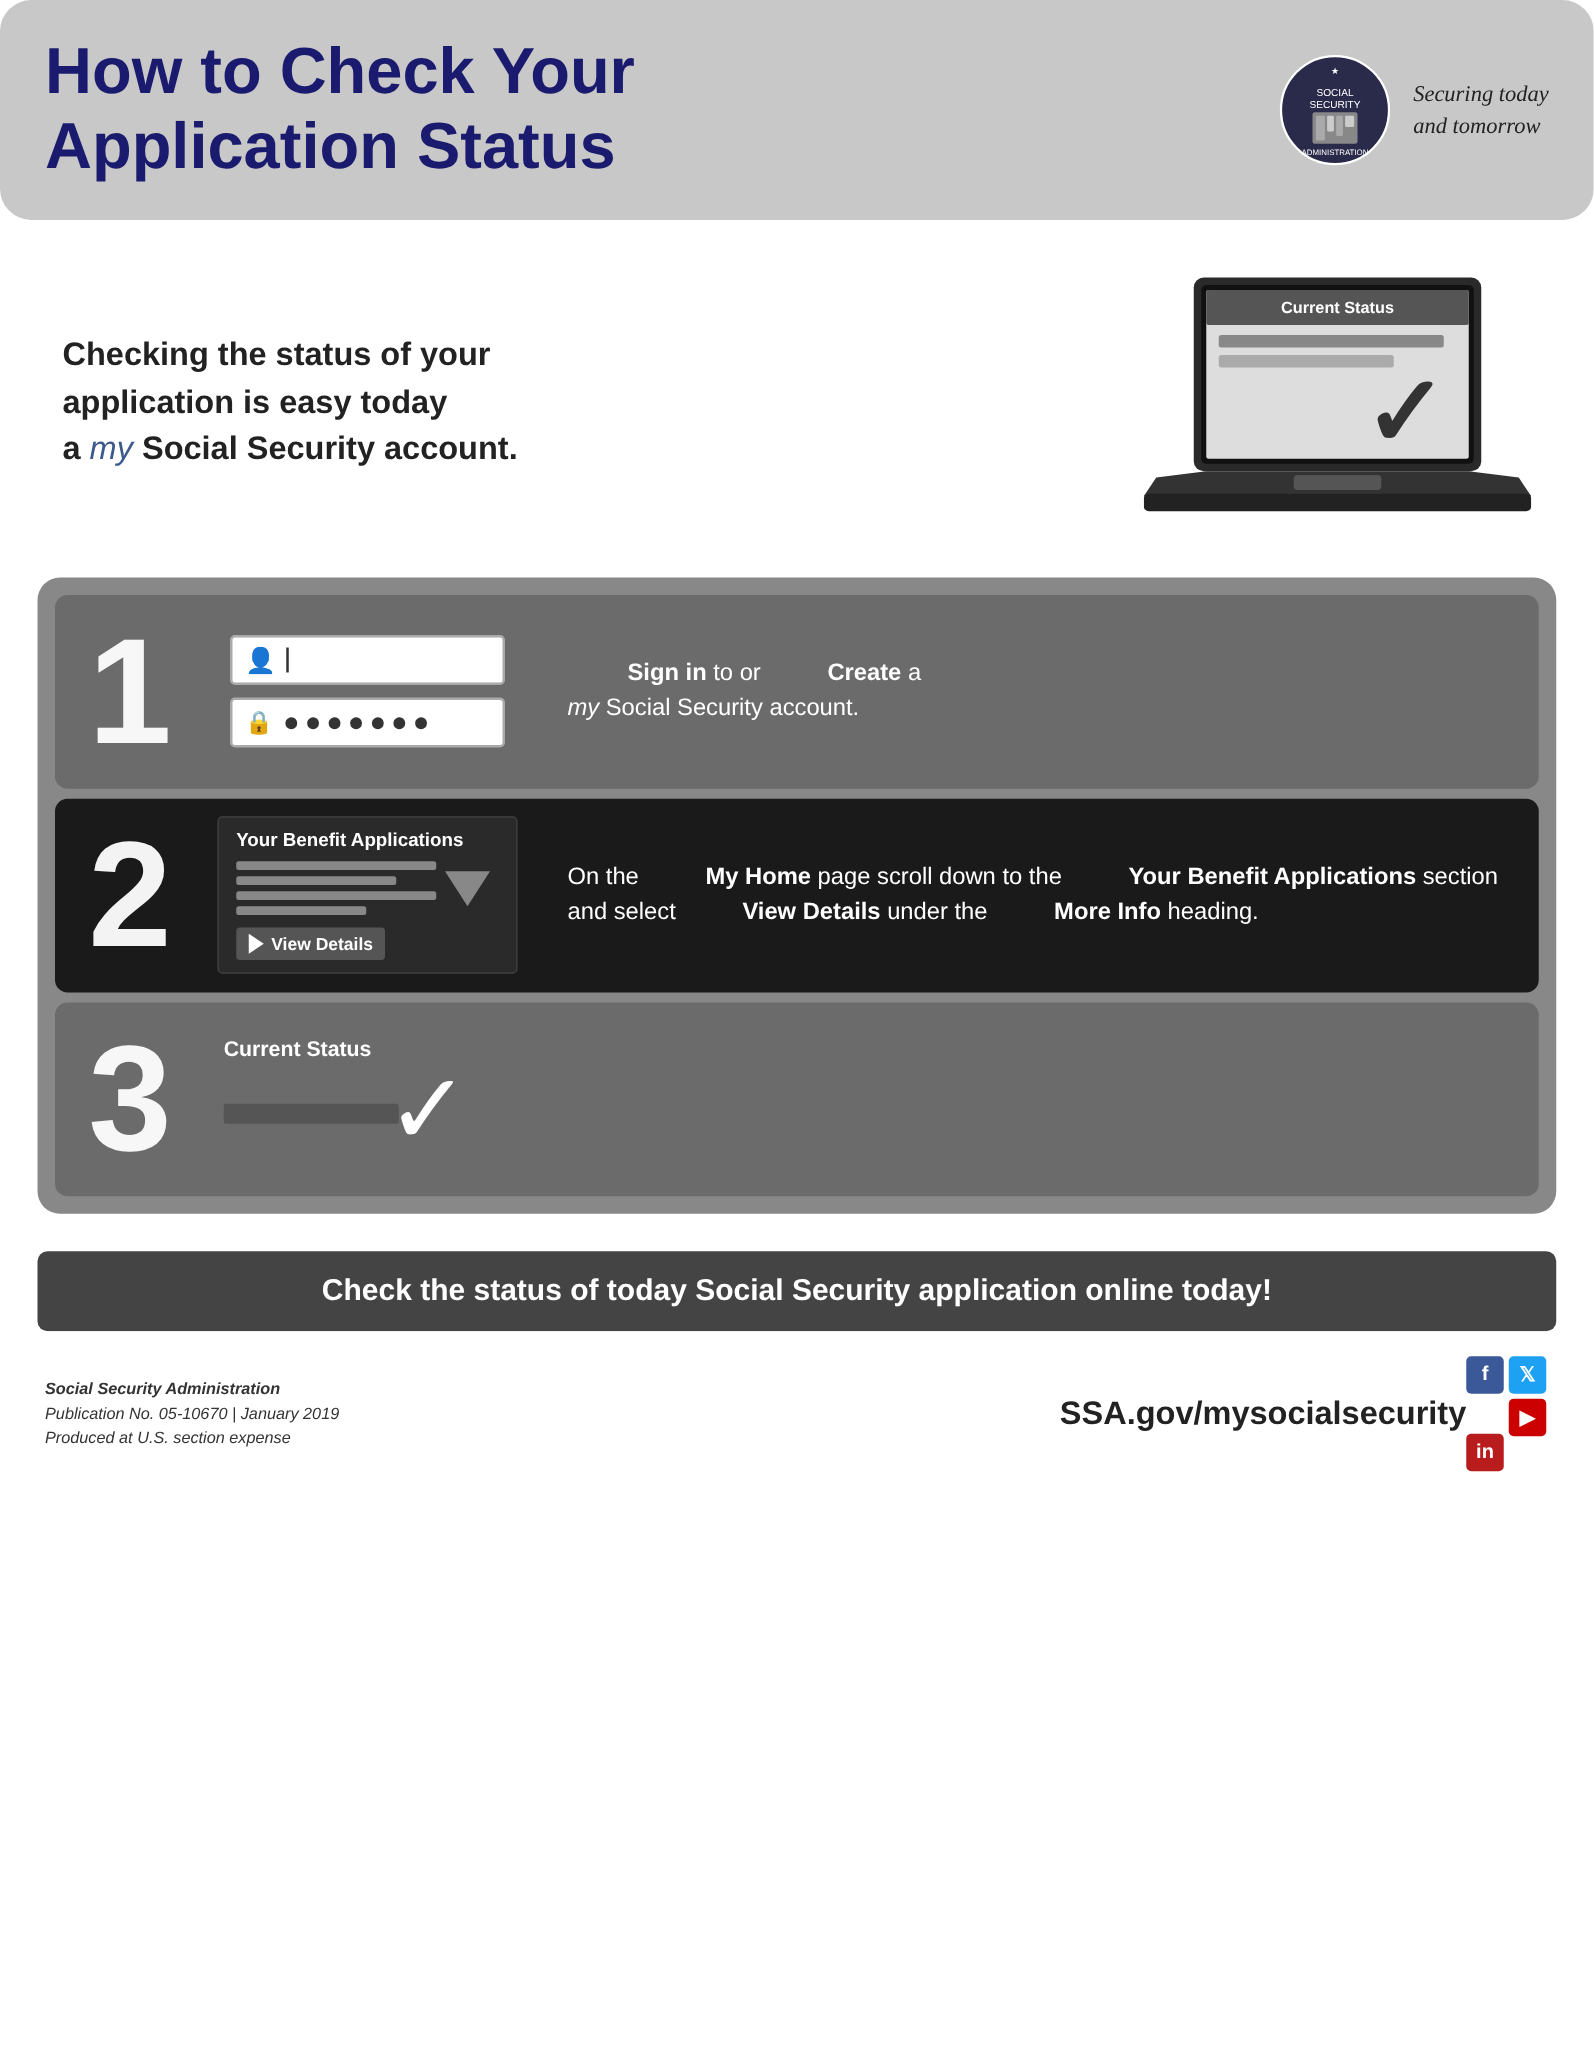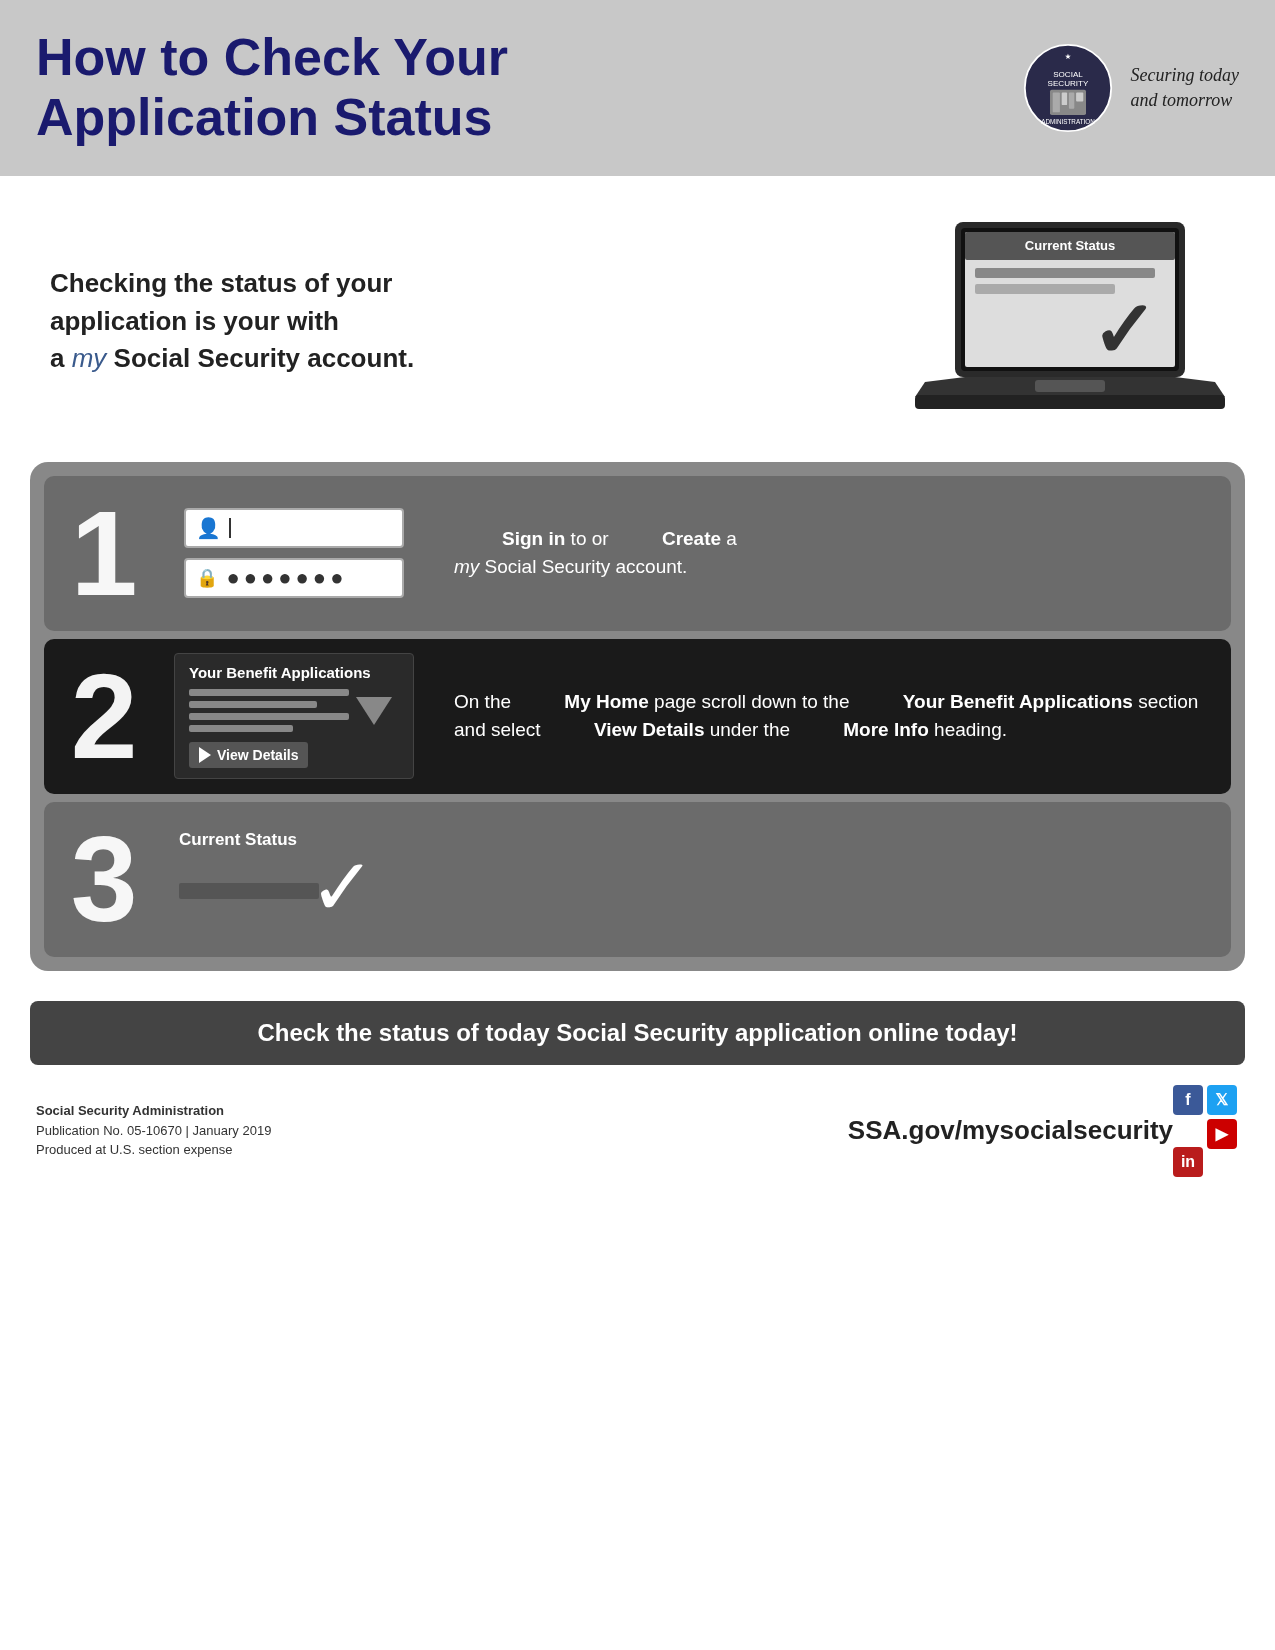"How to Check Your Application" .header { border-radius: none -> 25px }
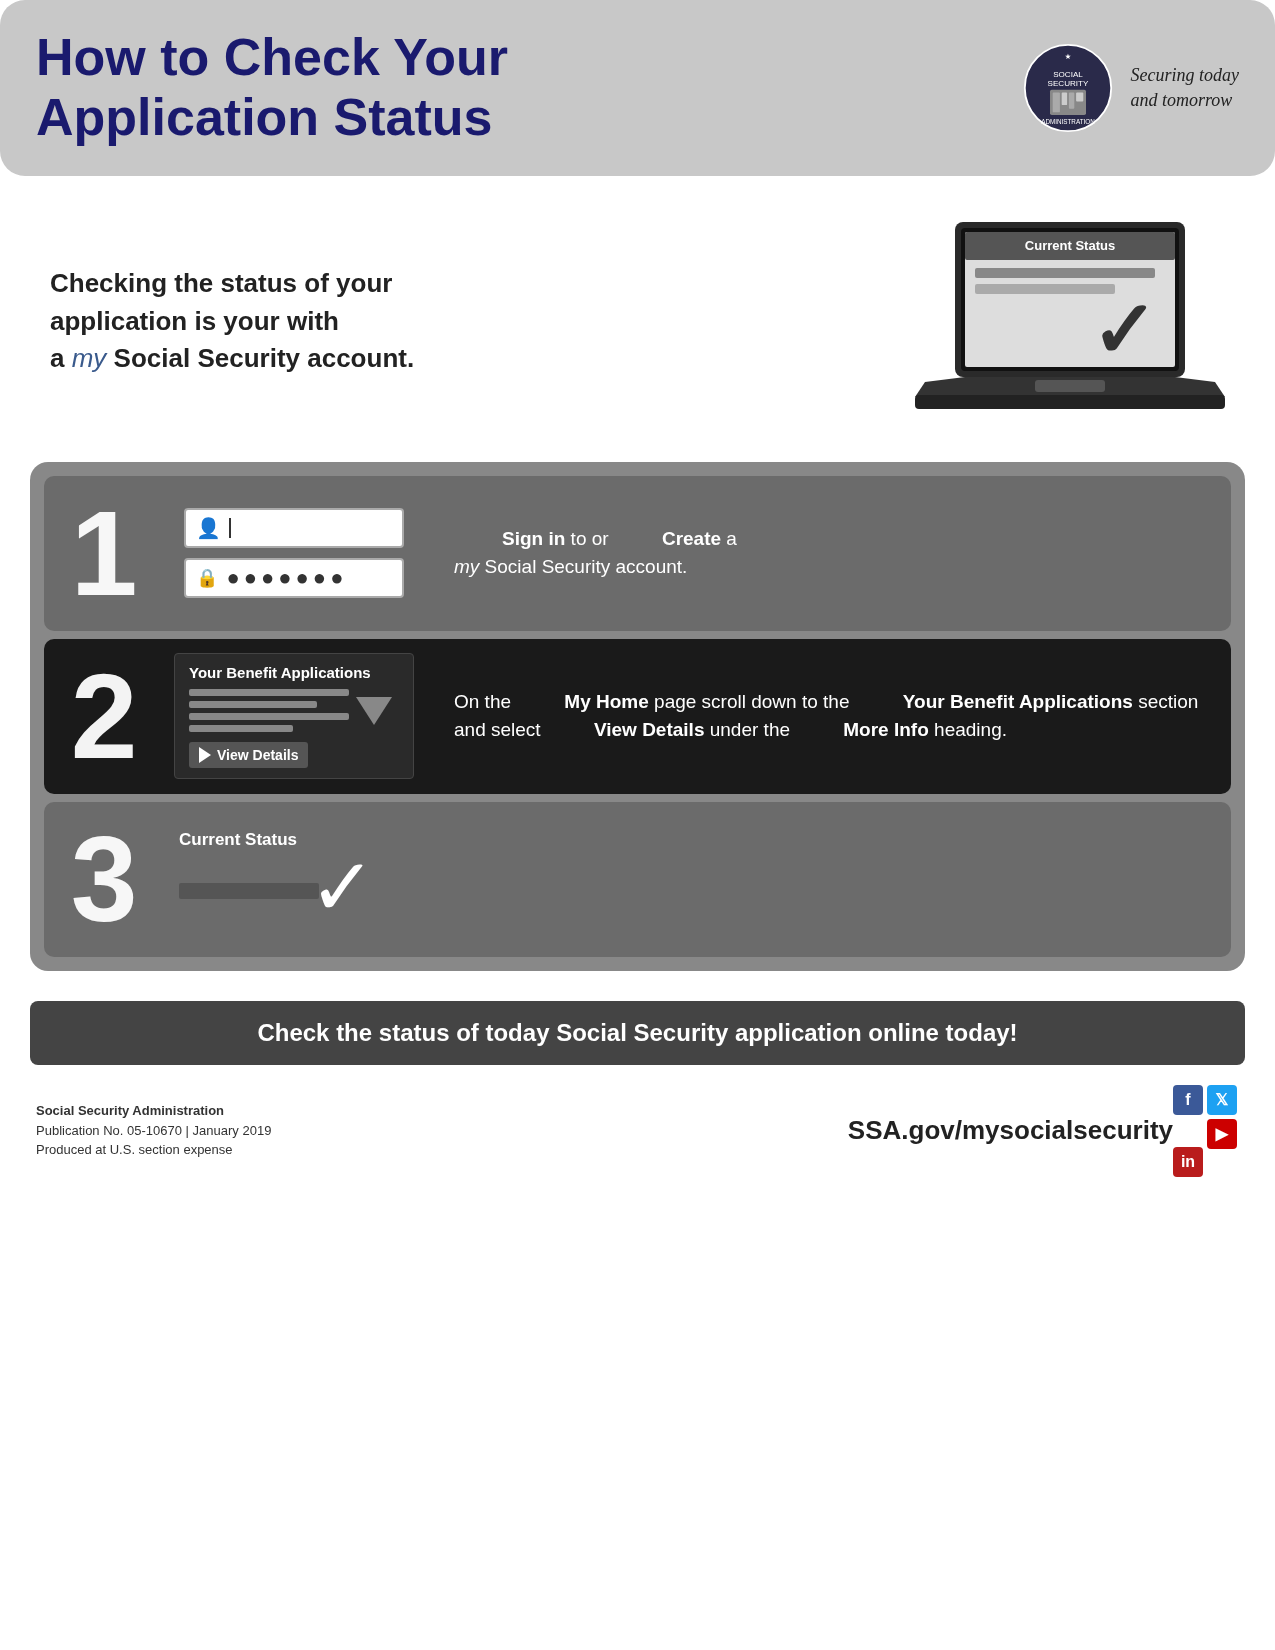"application is your with" span { text: your with -> easy today }
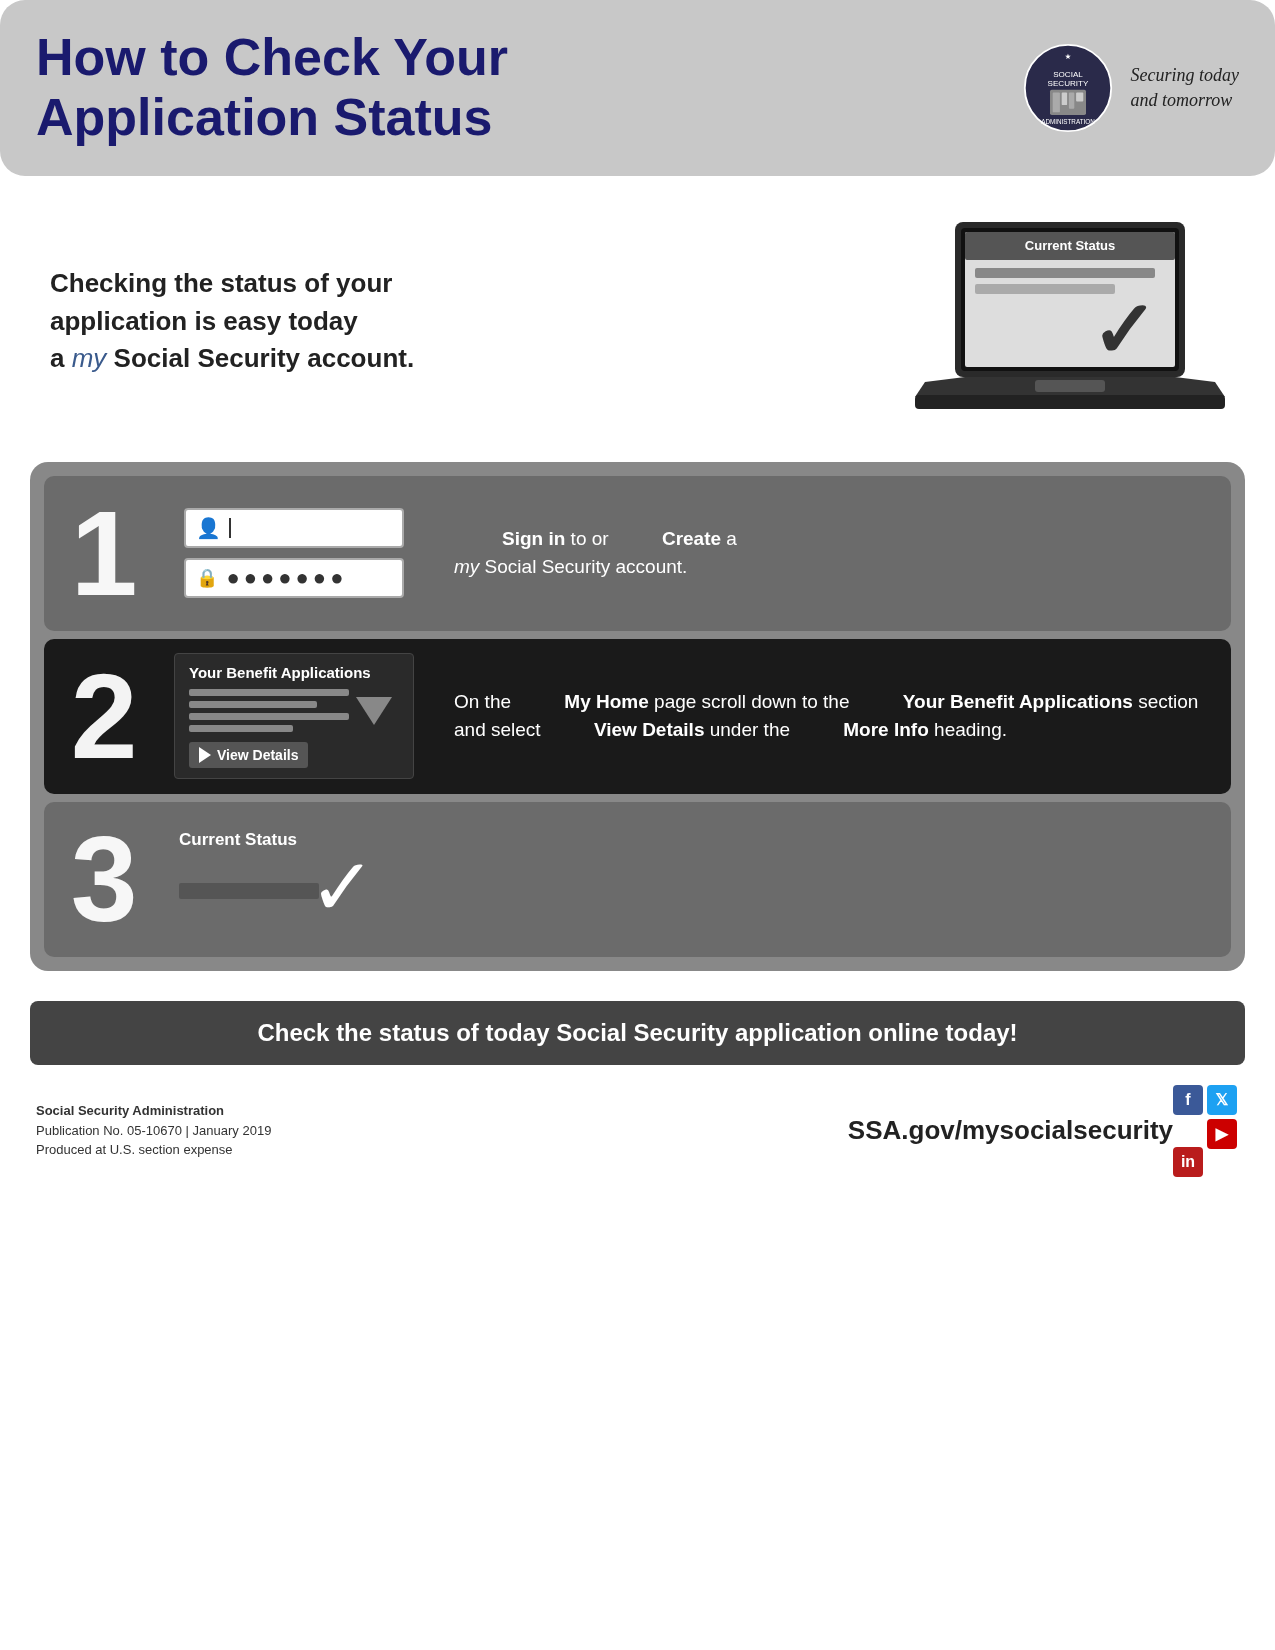"Social Security Administration" .footer-left { font-style: none -> italic }
